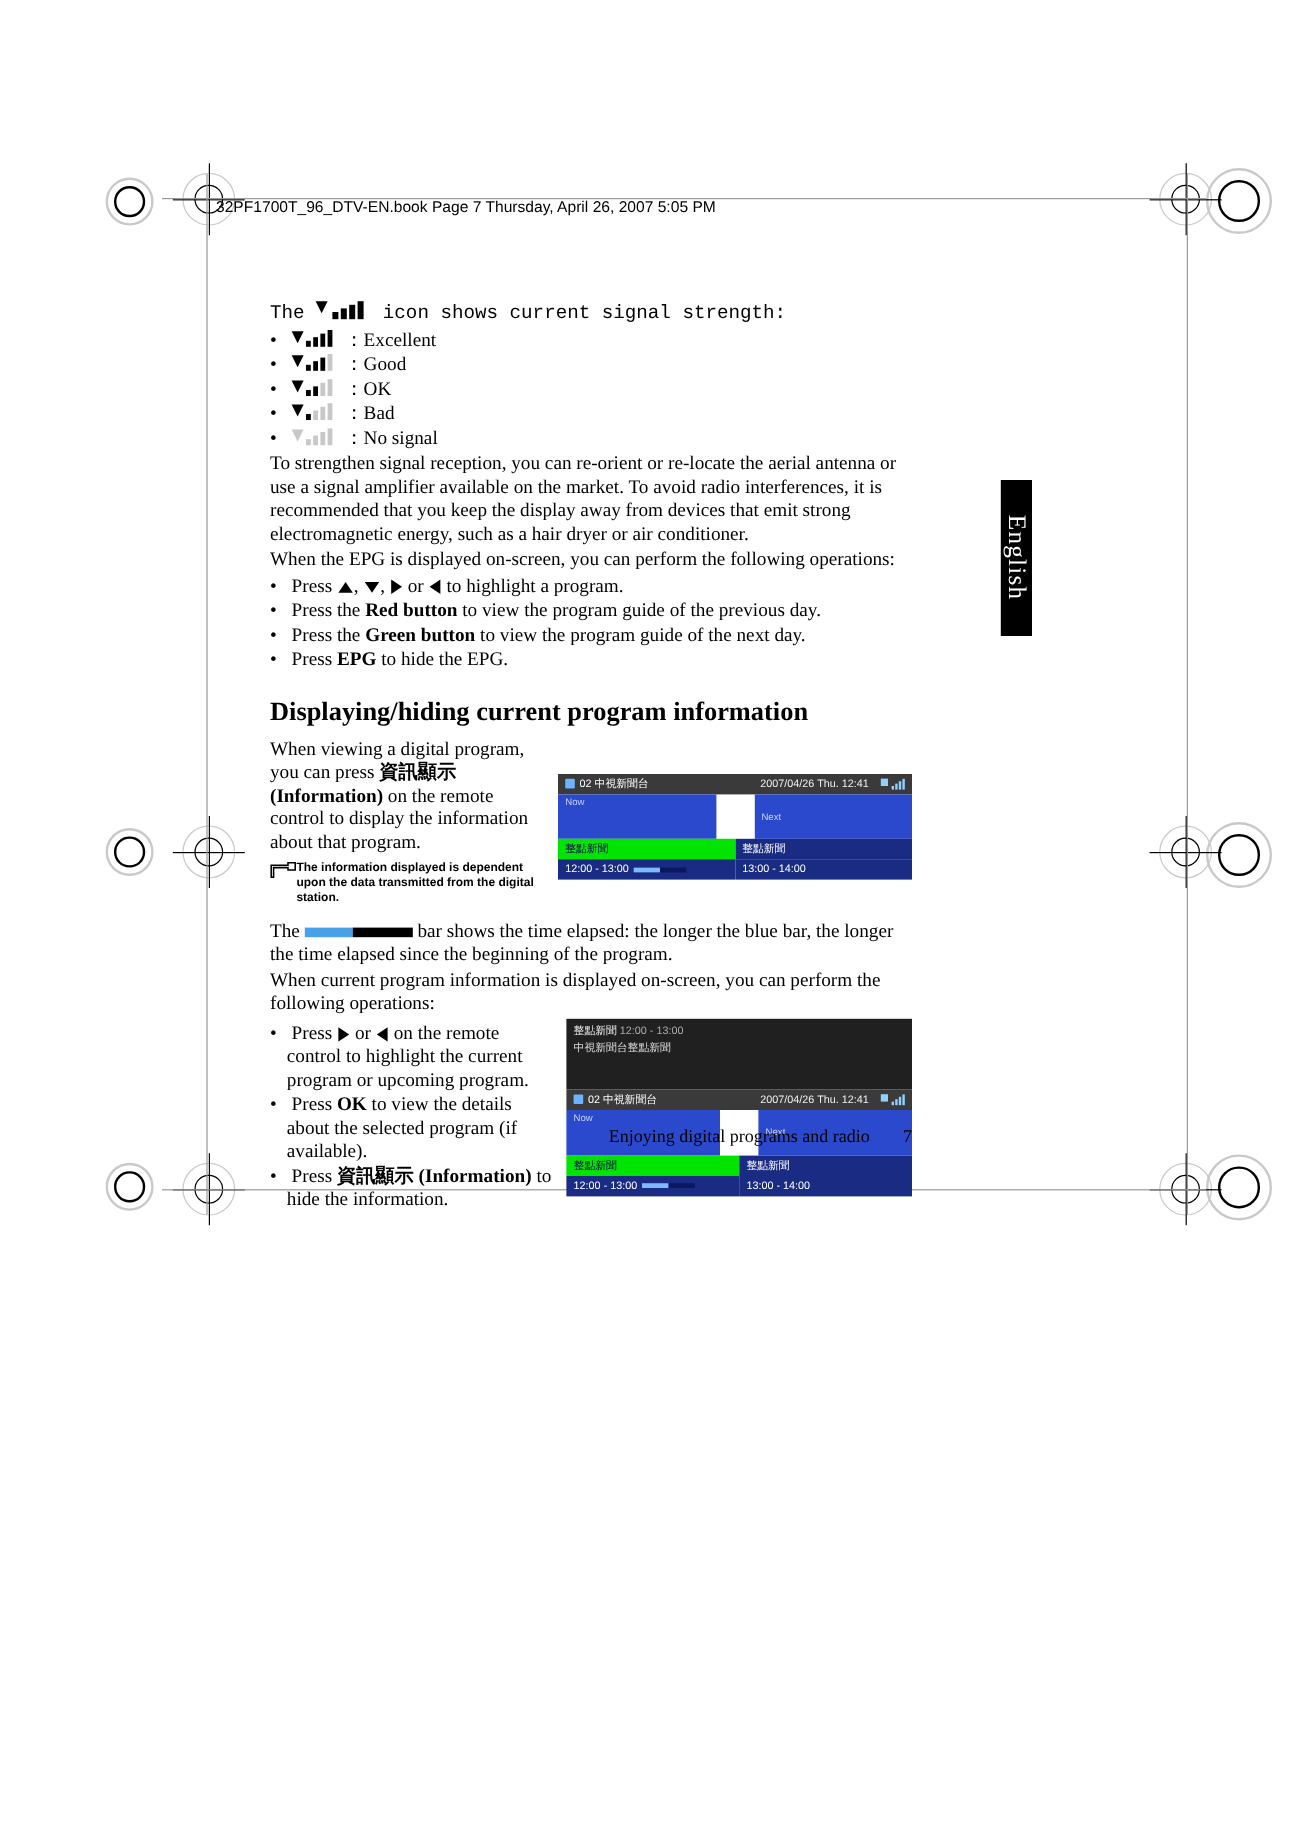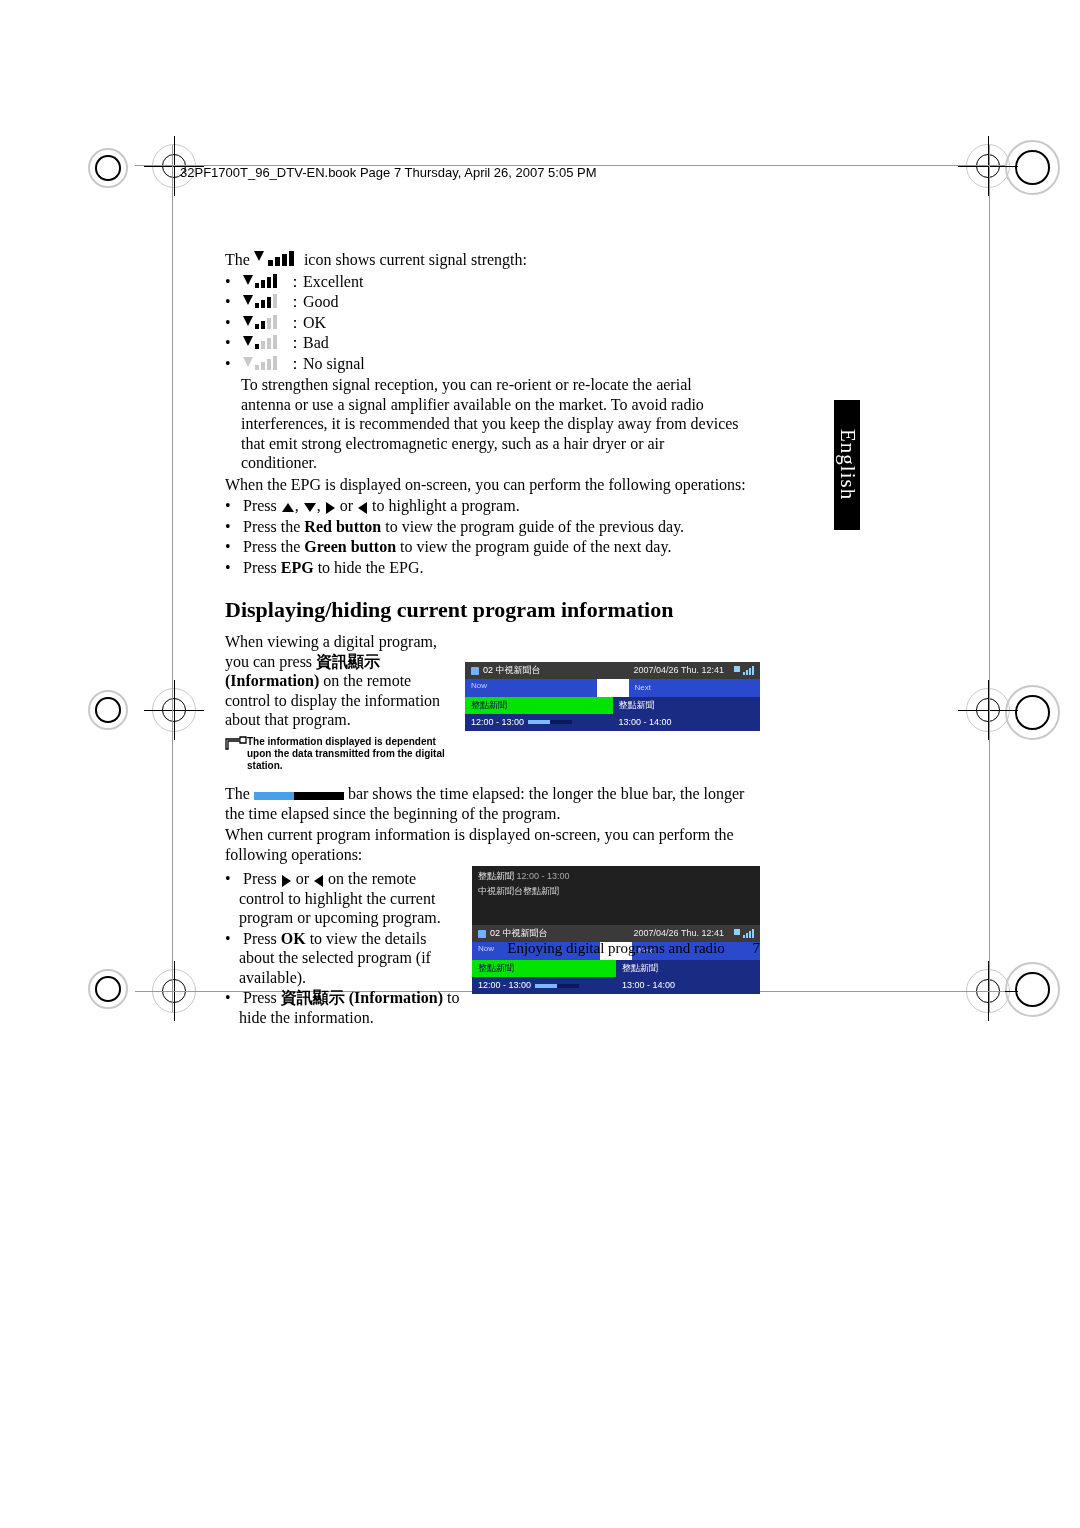"The icon shows current signal" p { font-family: none -> Liberation Mono, monospace }
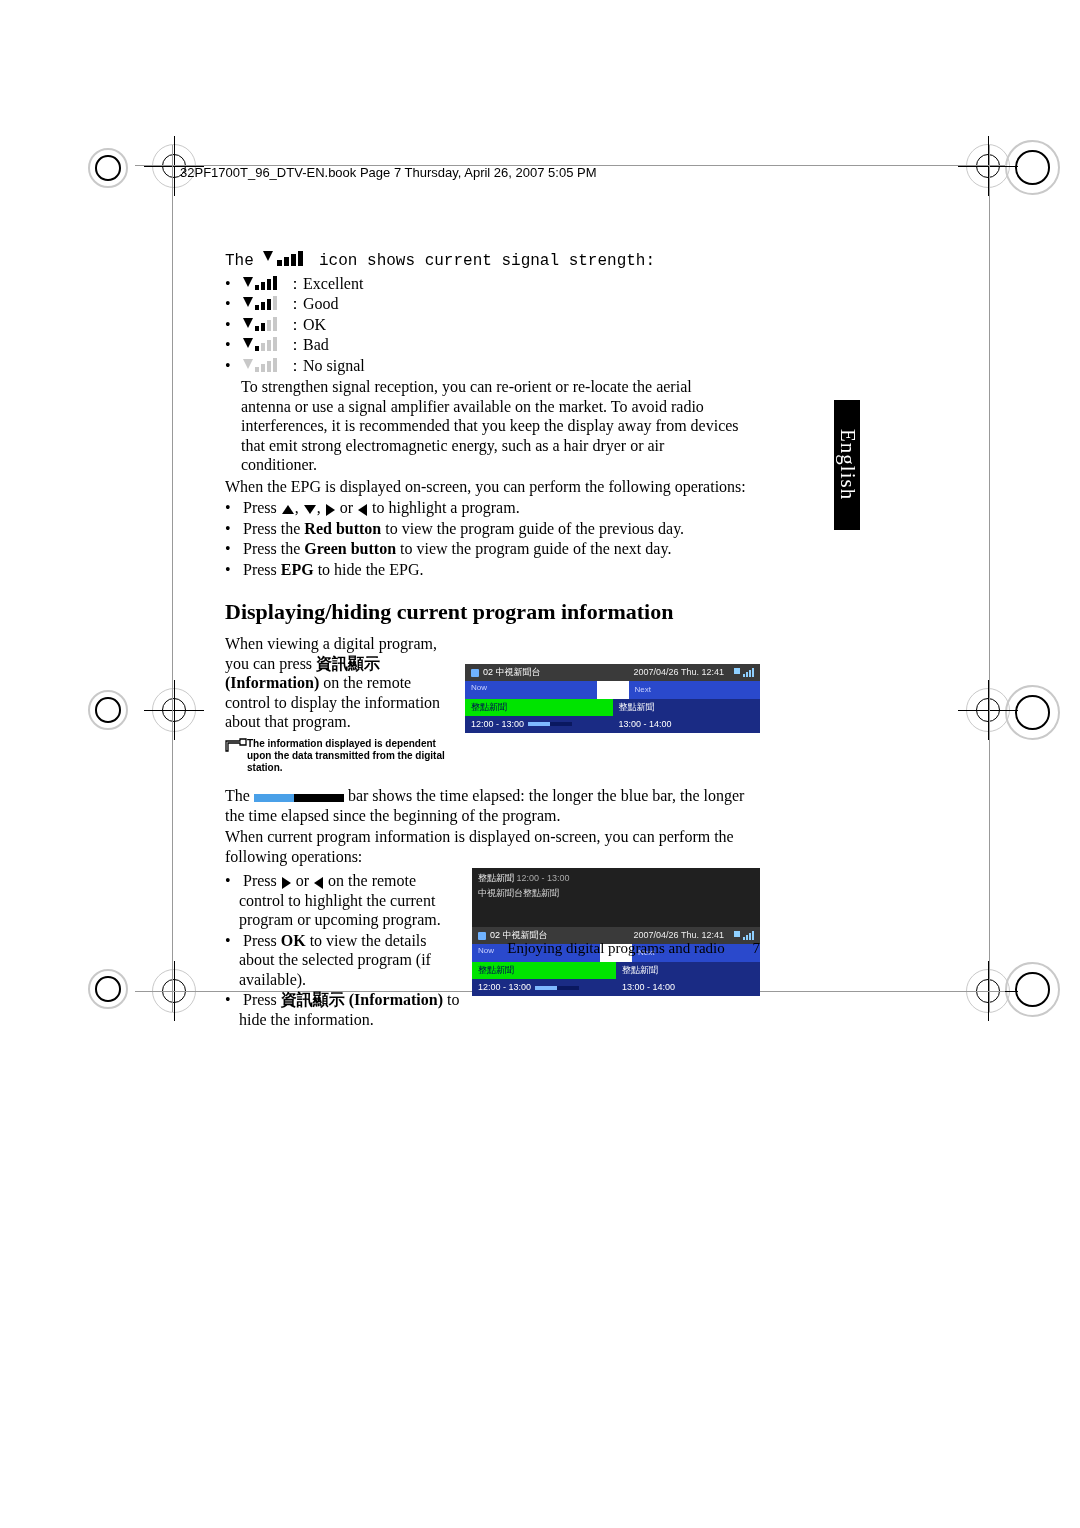"To strengthen signal reception, you" p { margin: 2px 16px -> 2px 0 }
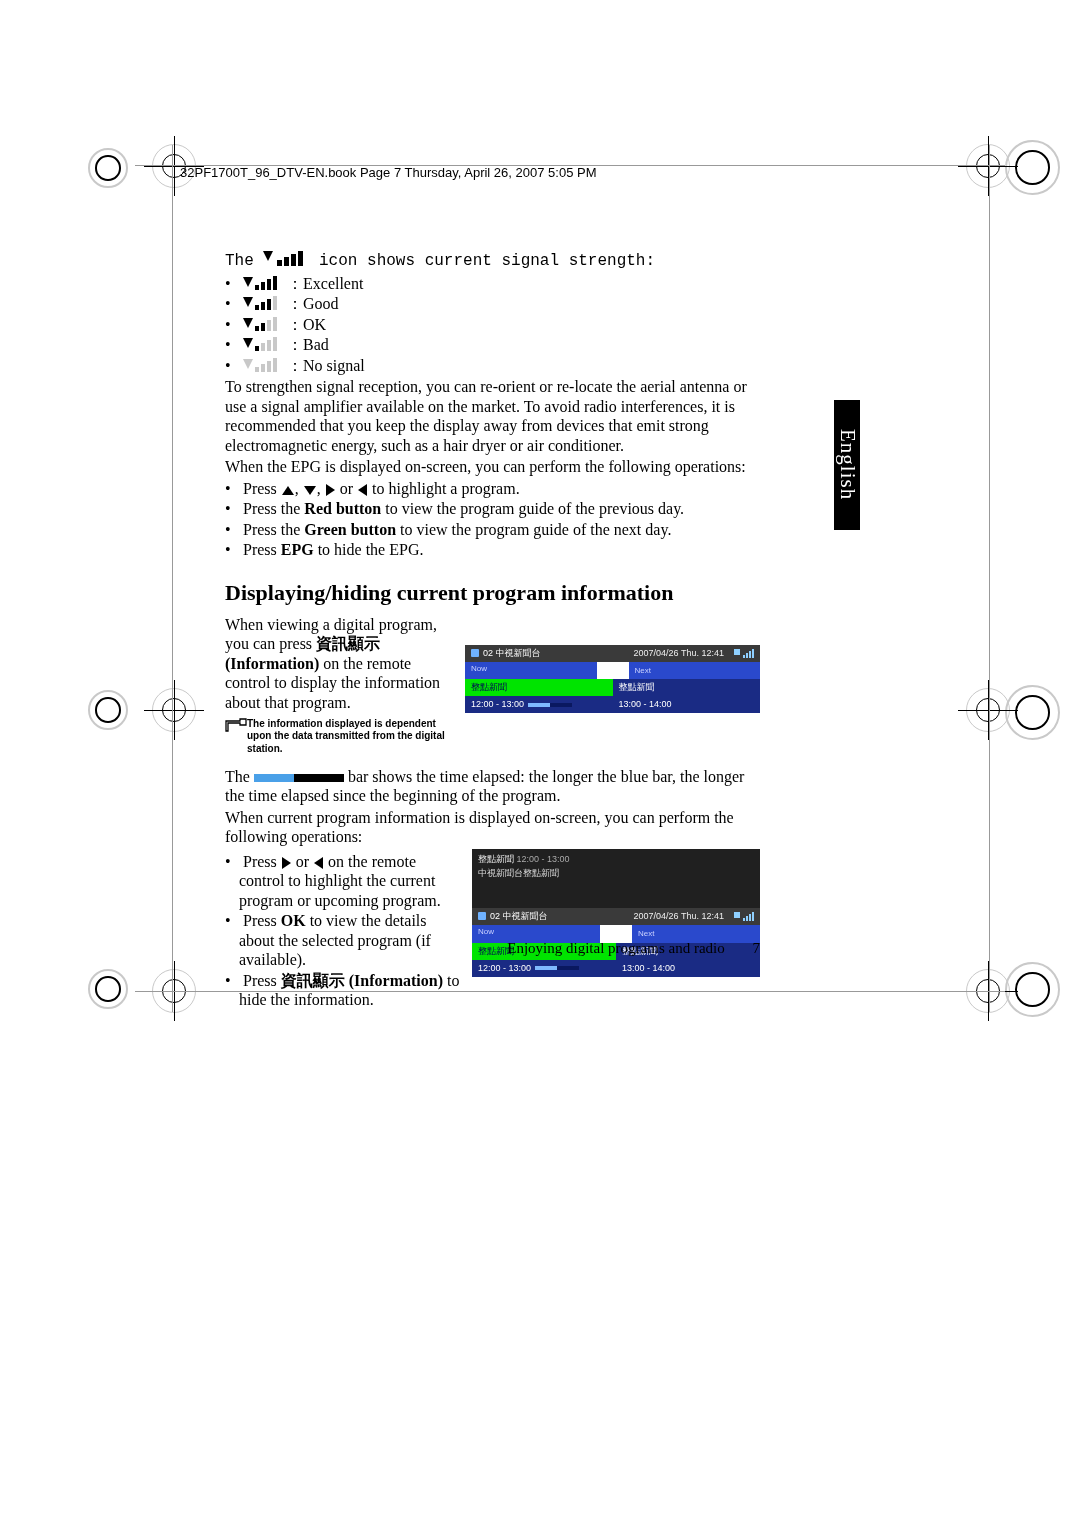"Next" .osd .labels .next { padding: 4px 6px -> 14px 6px }
